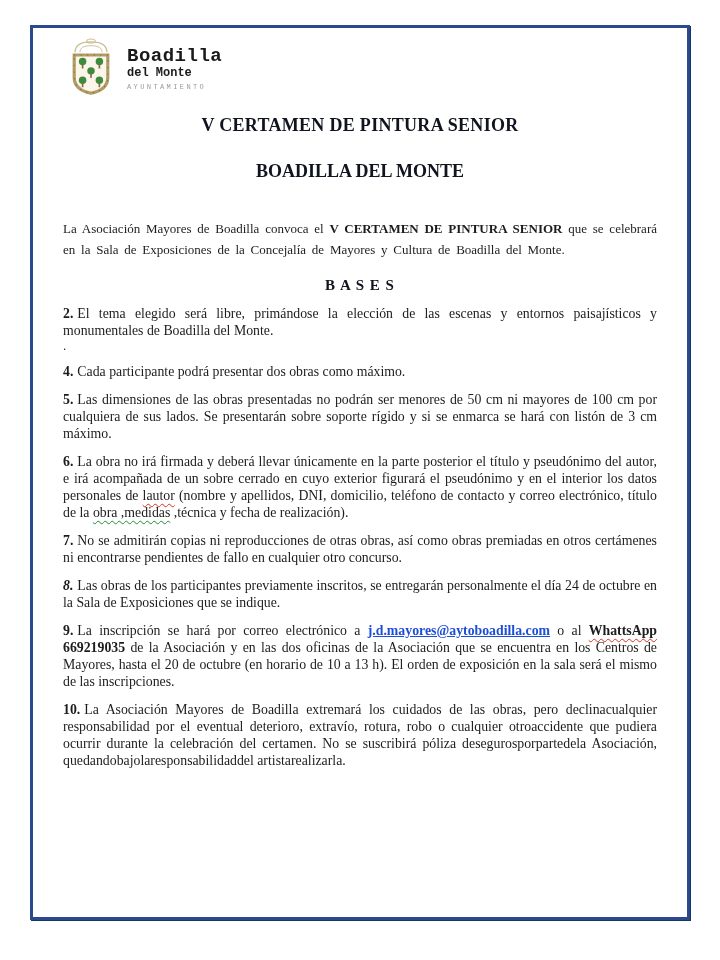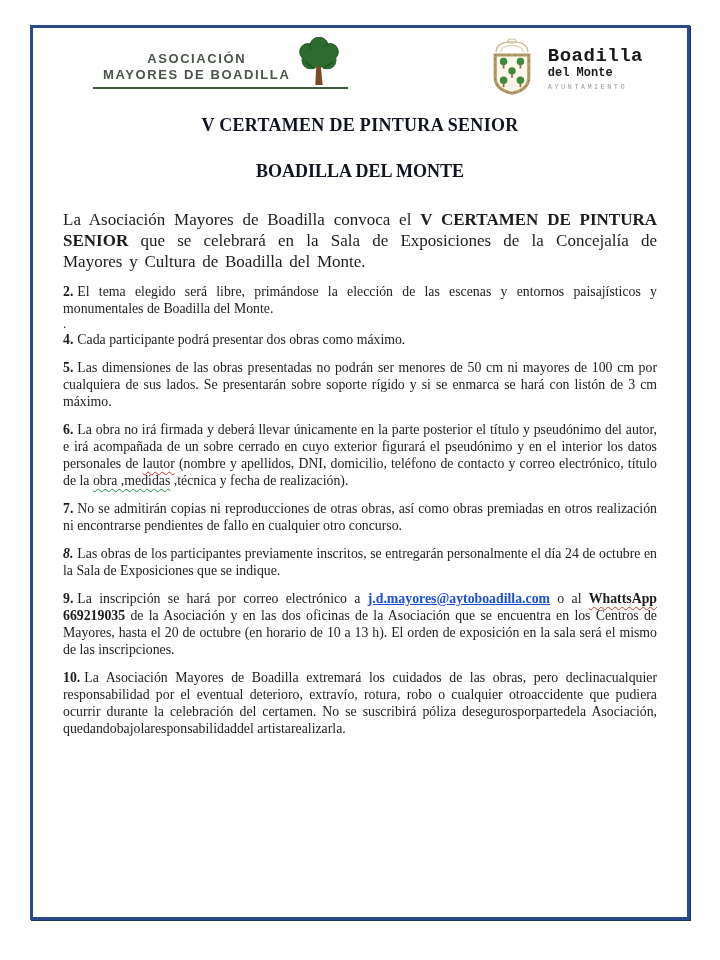"ASOCIACIÓN" div.logo-left { html: <div> <div> <div>ASOCIACIÓN</div> <div>MAYORES DE BOADILLA</div> </div> <svg> <circle></circle> <circle></circle> <circle></circle> <circle></circle> <circle></circle> <circle></circle> <path></path> <path></path> </svg> </div> -> none }
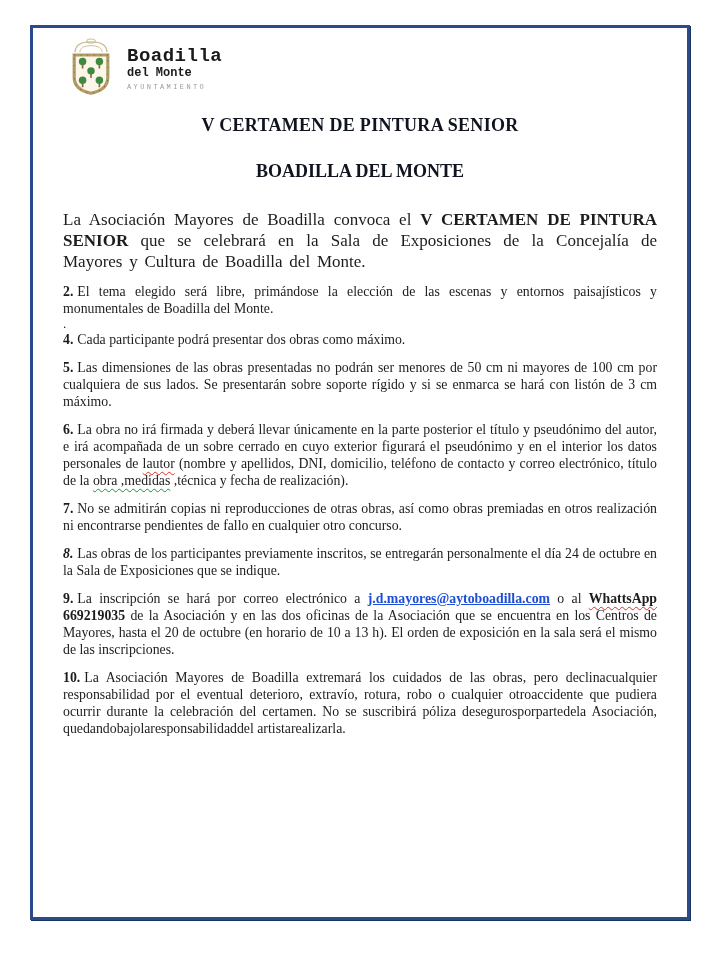"La Asociación Mayores de Boadilla convoca" .intro { font-size: 17px -> 13px; margin: 27px 0 0 -> 36px 0 0 }
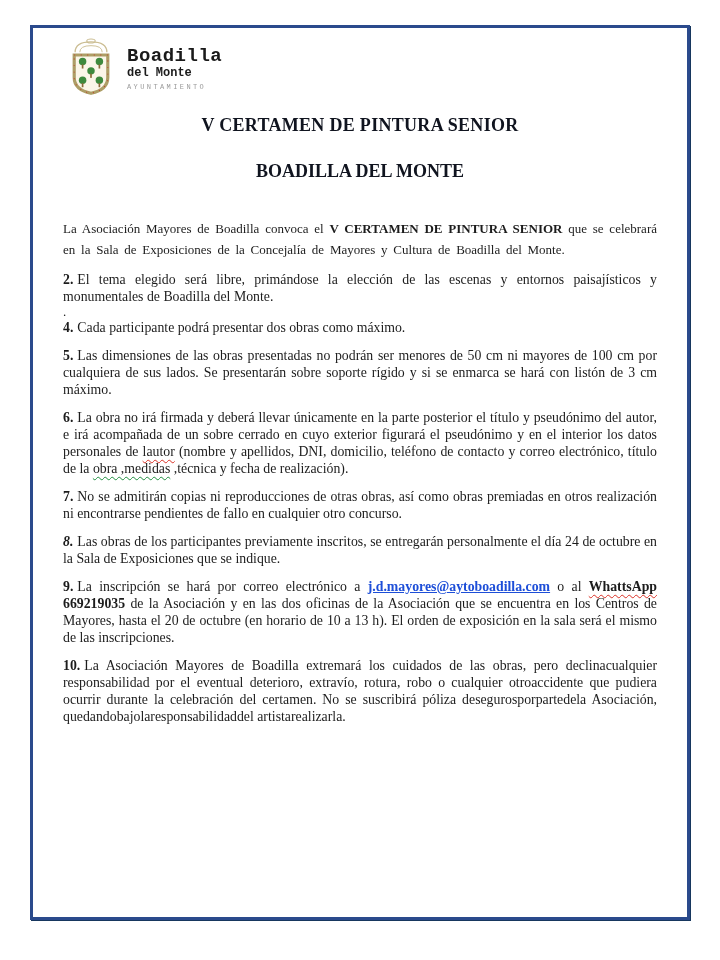"B A S E S" h3.bases { html: none -> <h3>B A S E S</h3> }
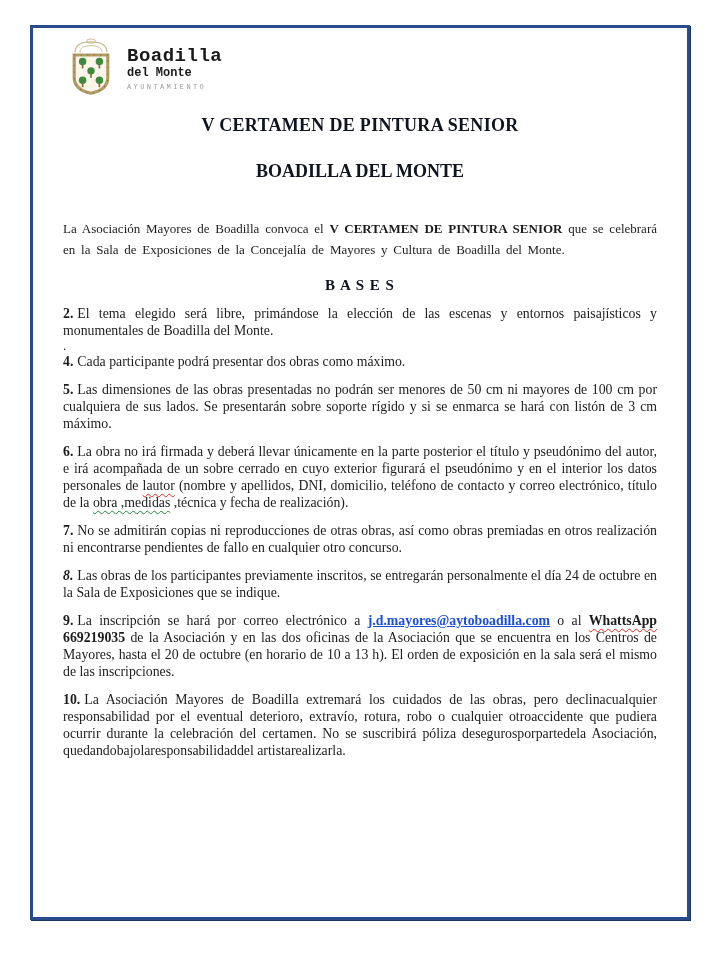"4. Cada participante podrá presentar" p.item { margin-top: 2px -> 12px }
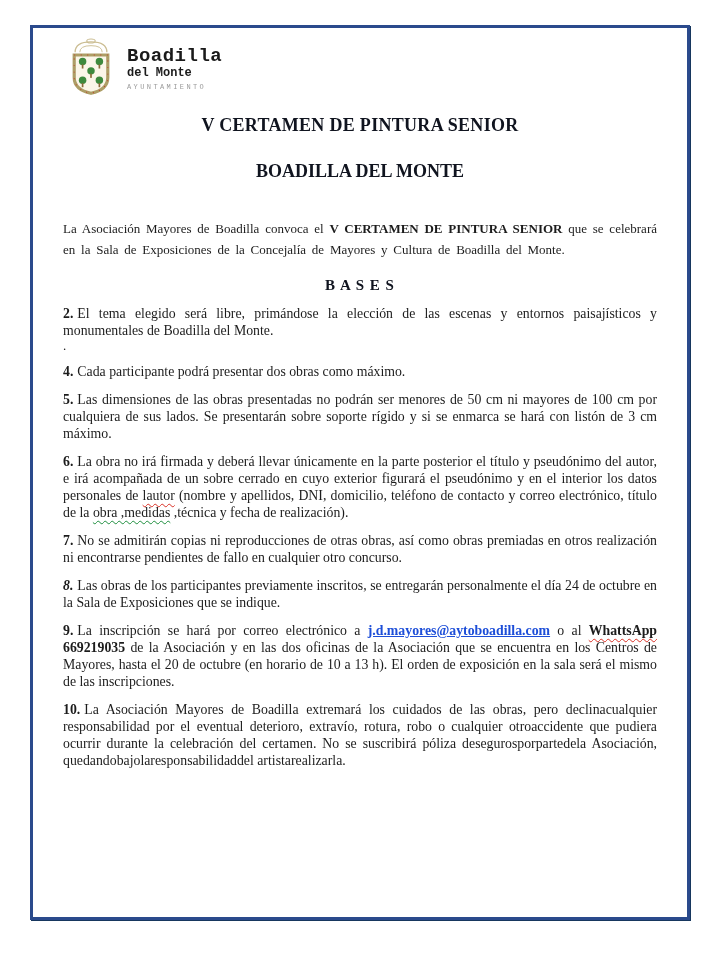"No se admitirán copias ni" span { text: realización -> certámenes }
